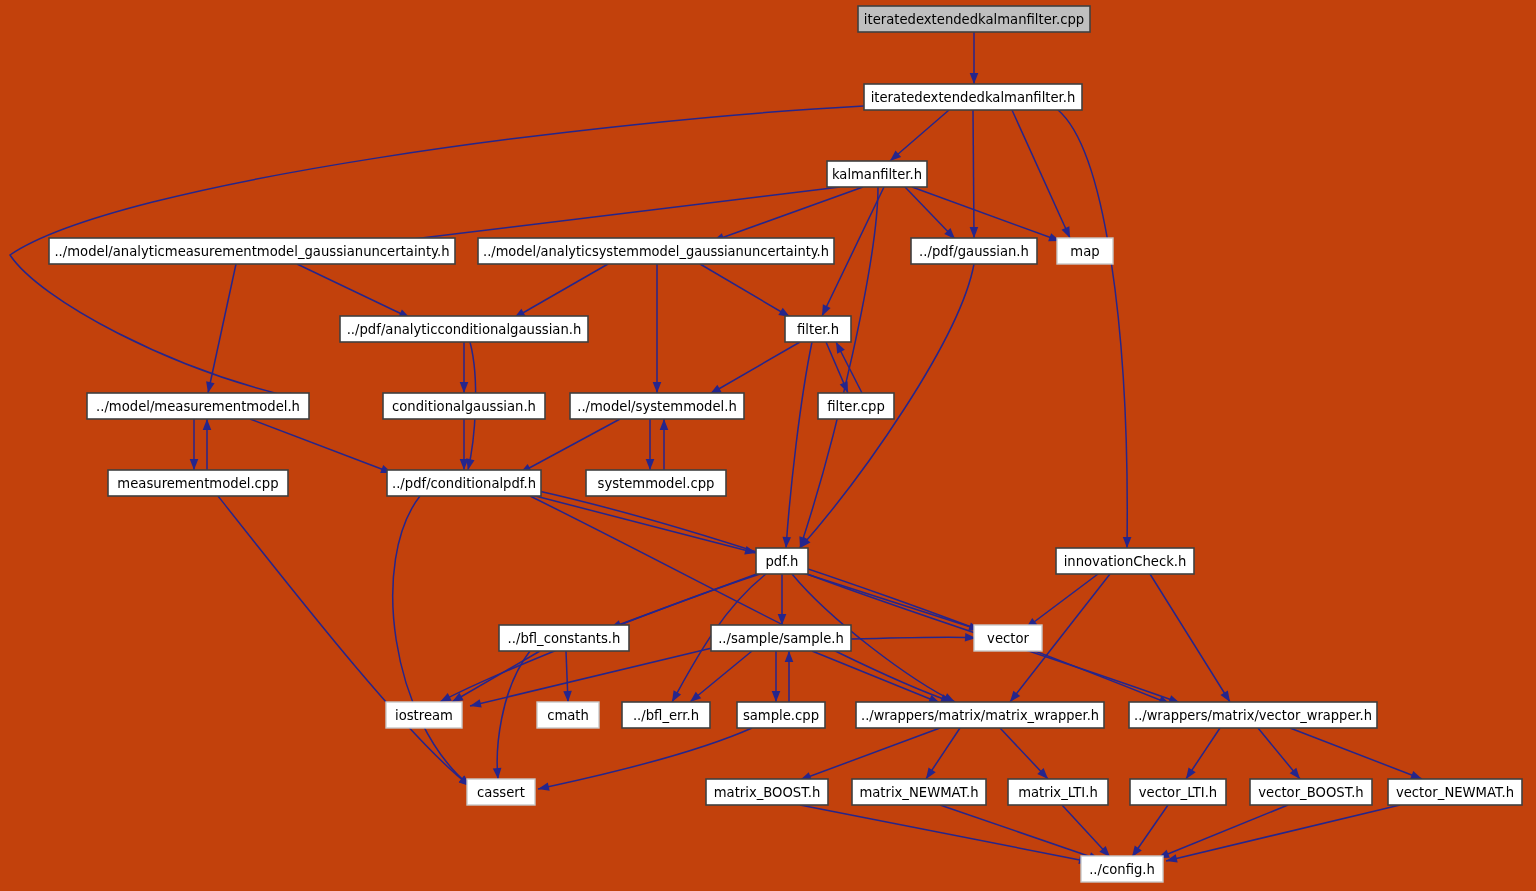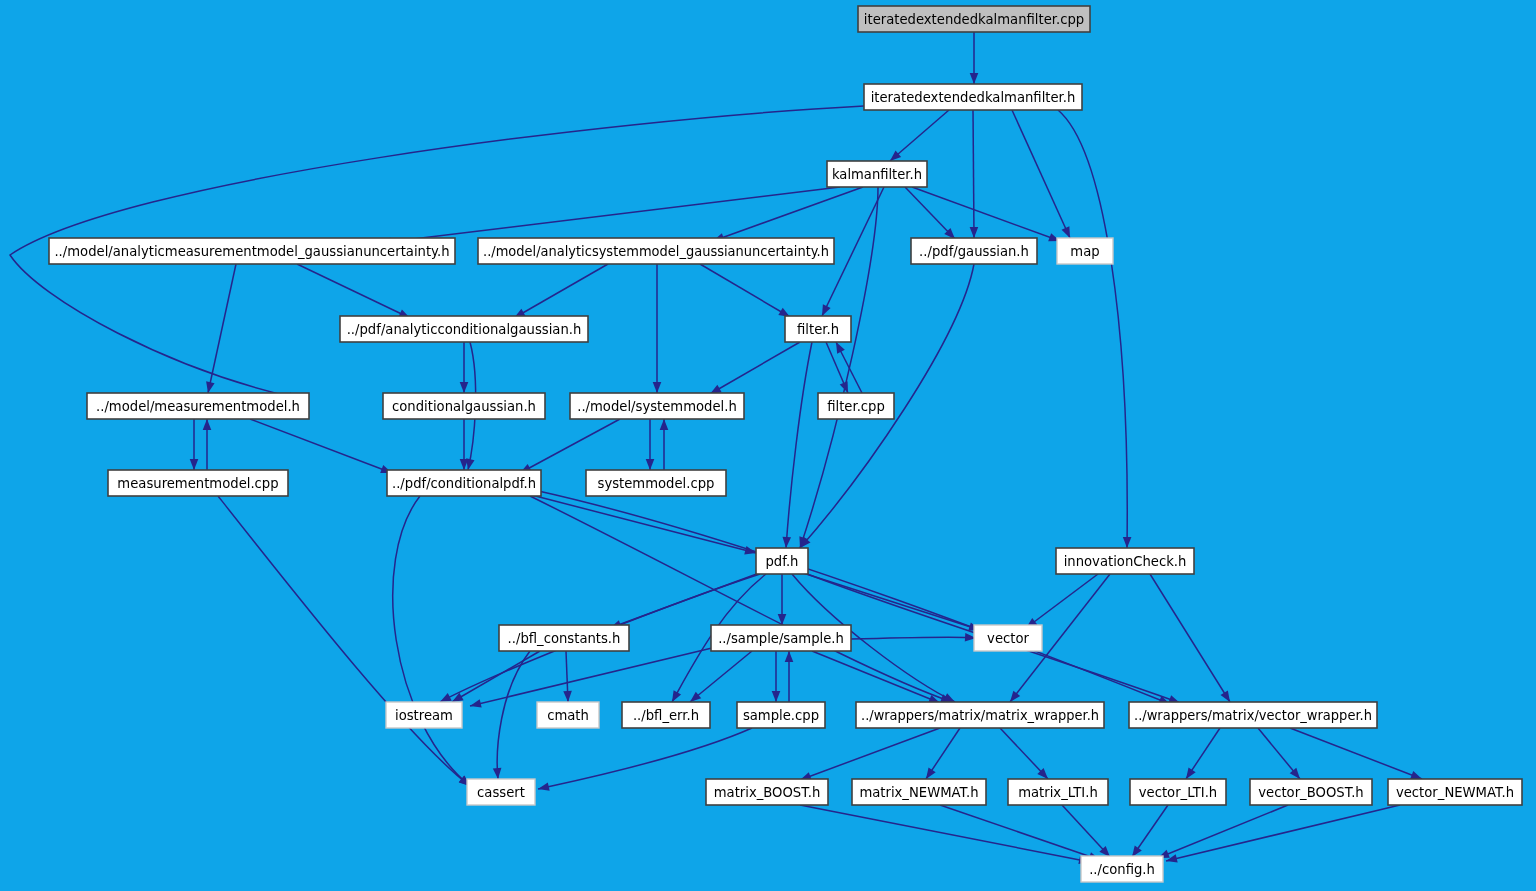"iteratedextendedkalmanfilter.cpp" #canvas { background: #0ea5e9 -> #c2410c }
